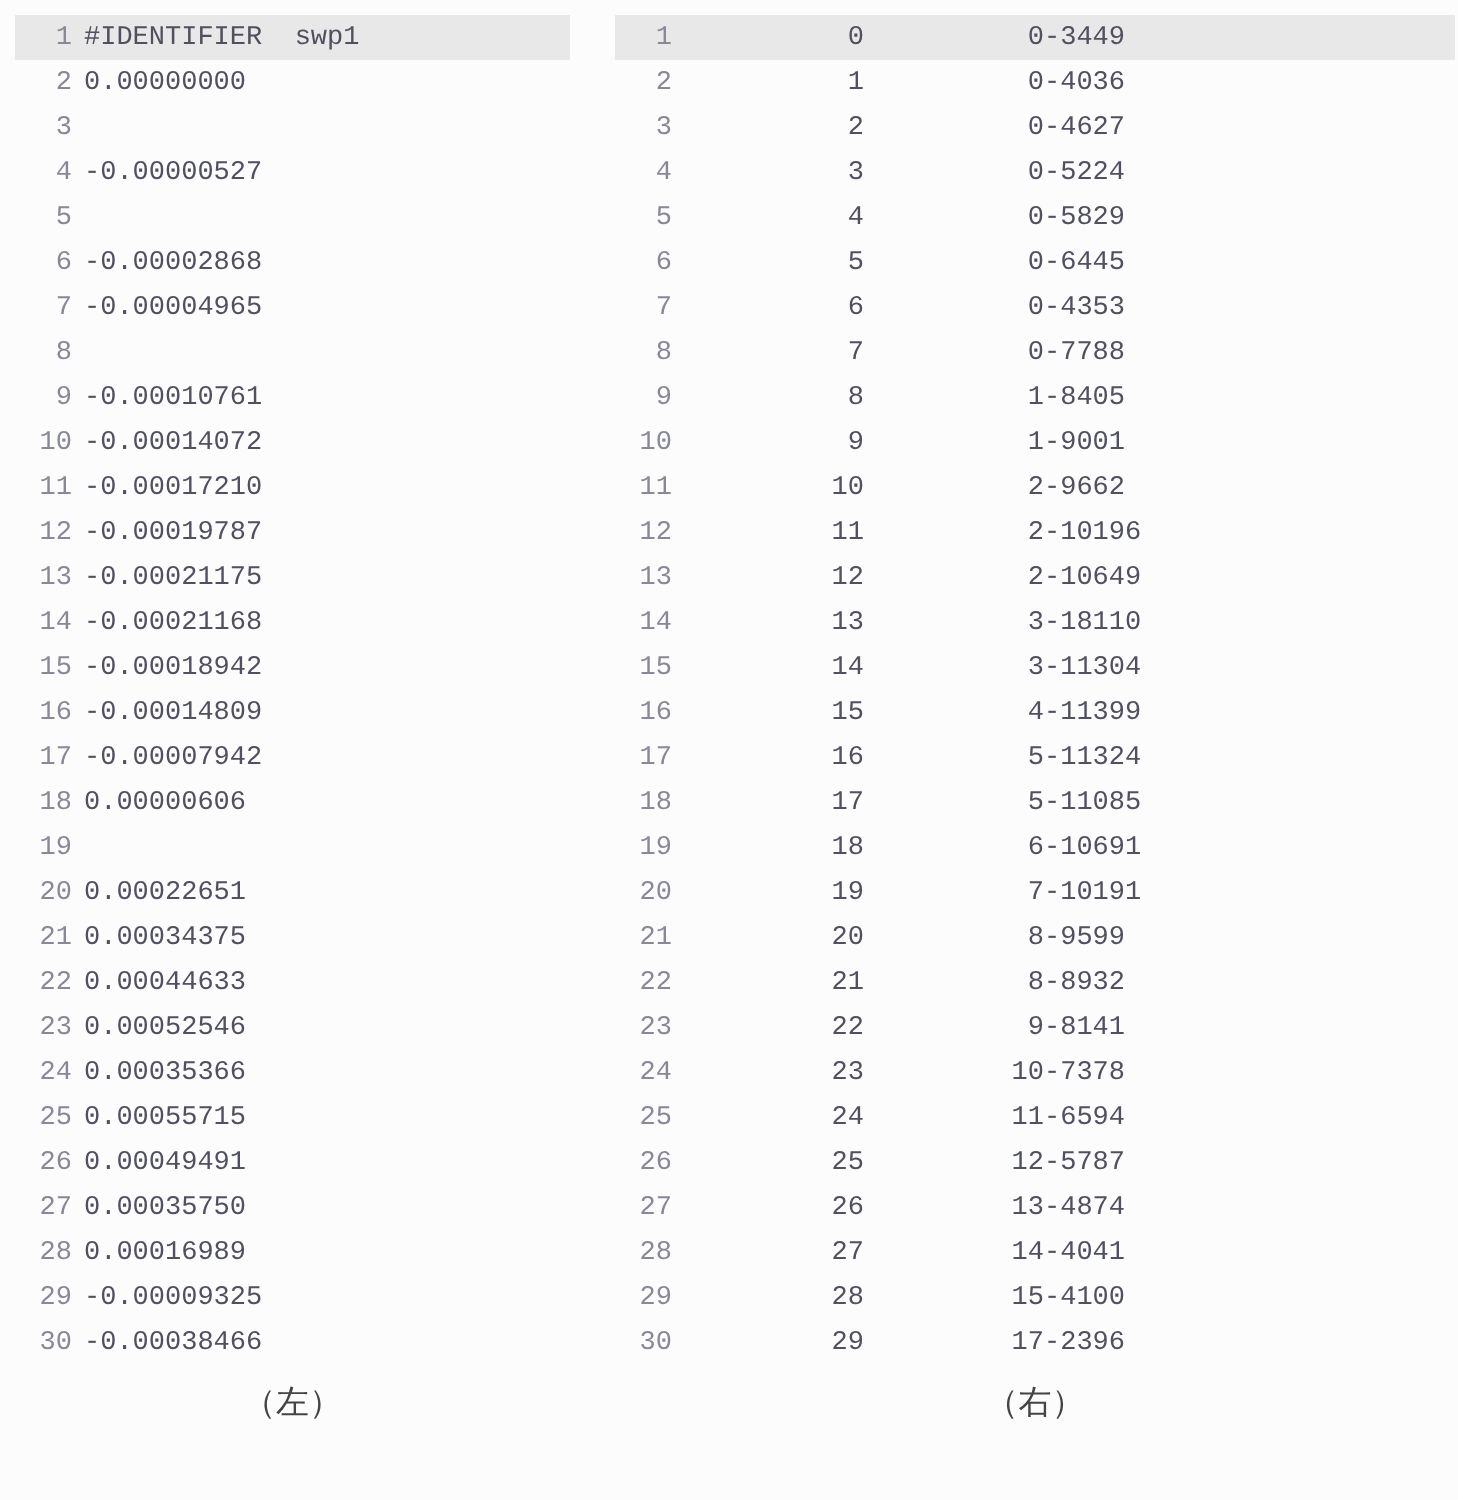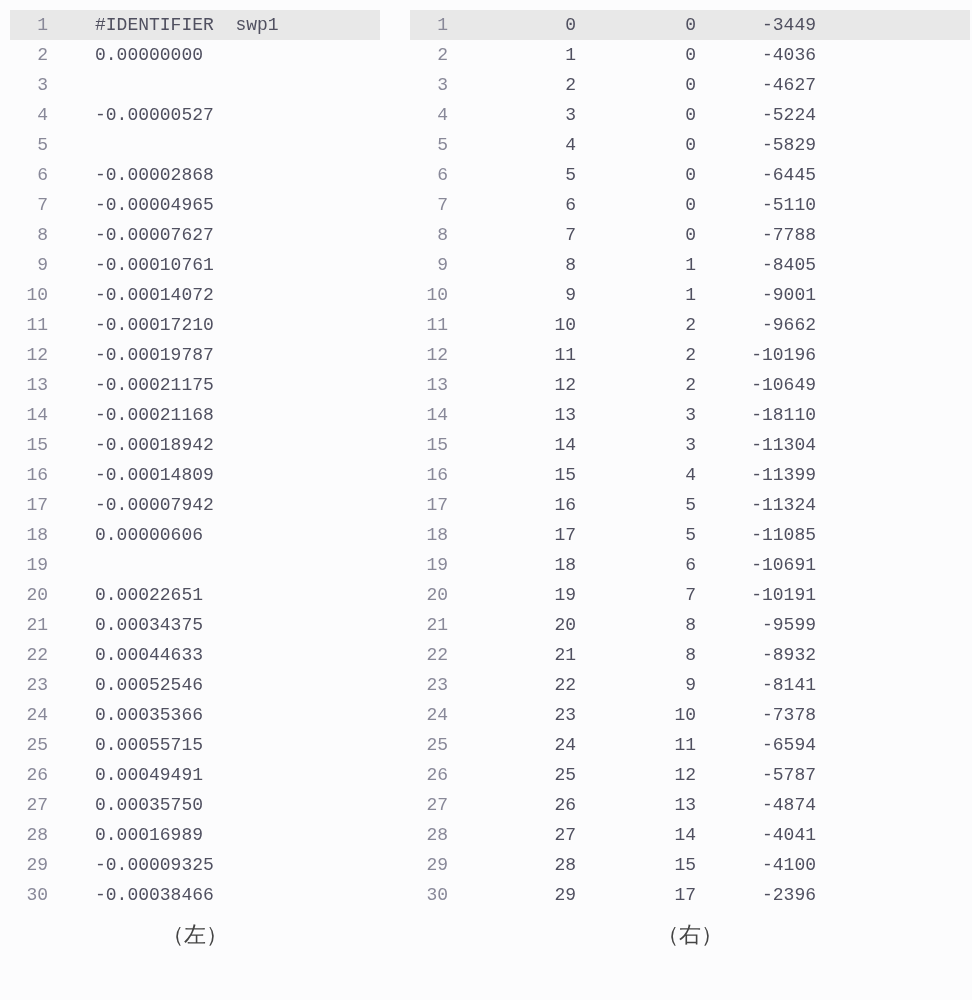"#IDENTIFIER swp1" .value { margin-left: 39px -> none }
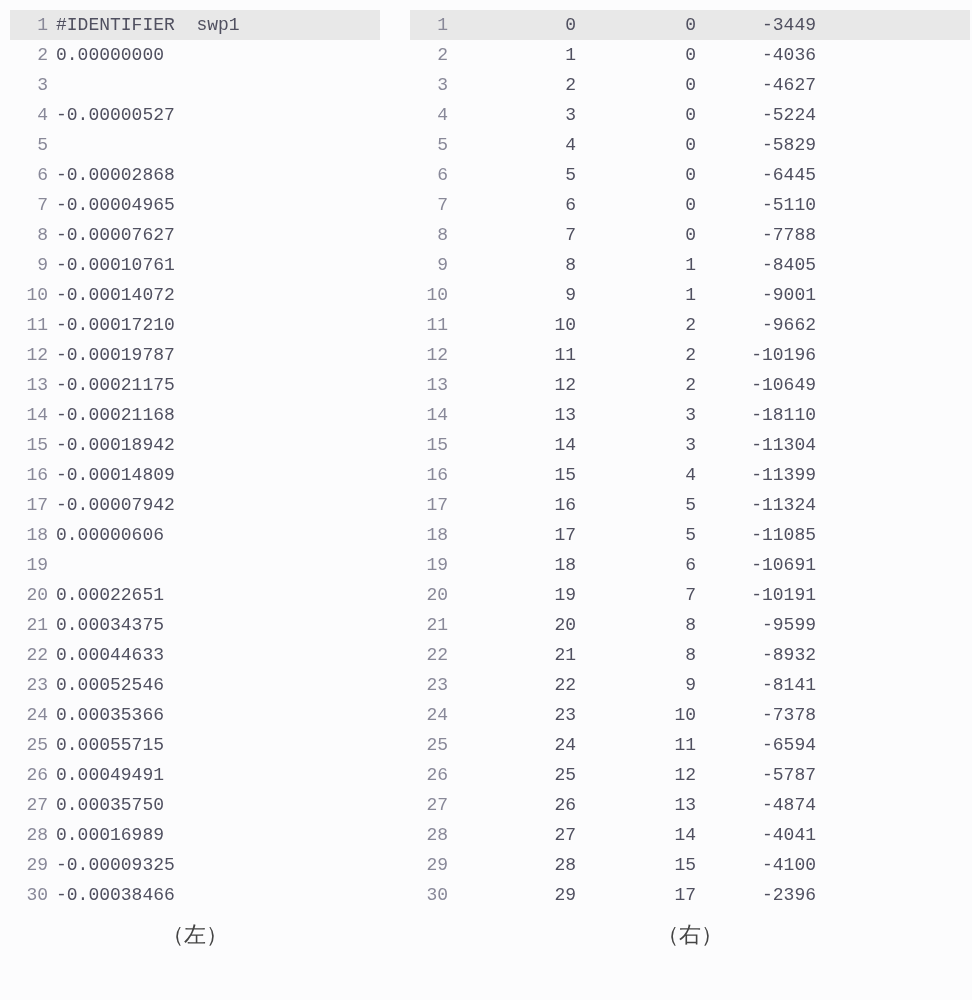"-3449" .c3 { text-align: right -> none }
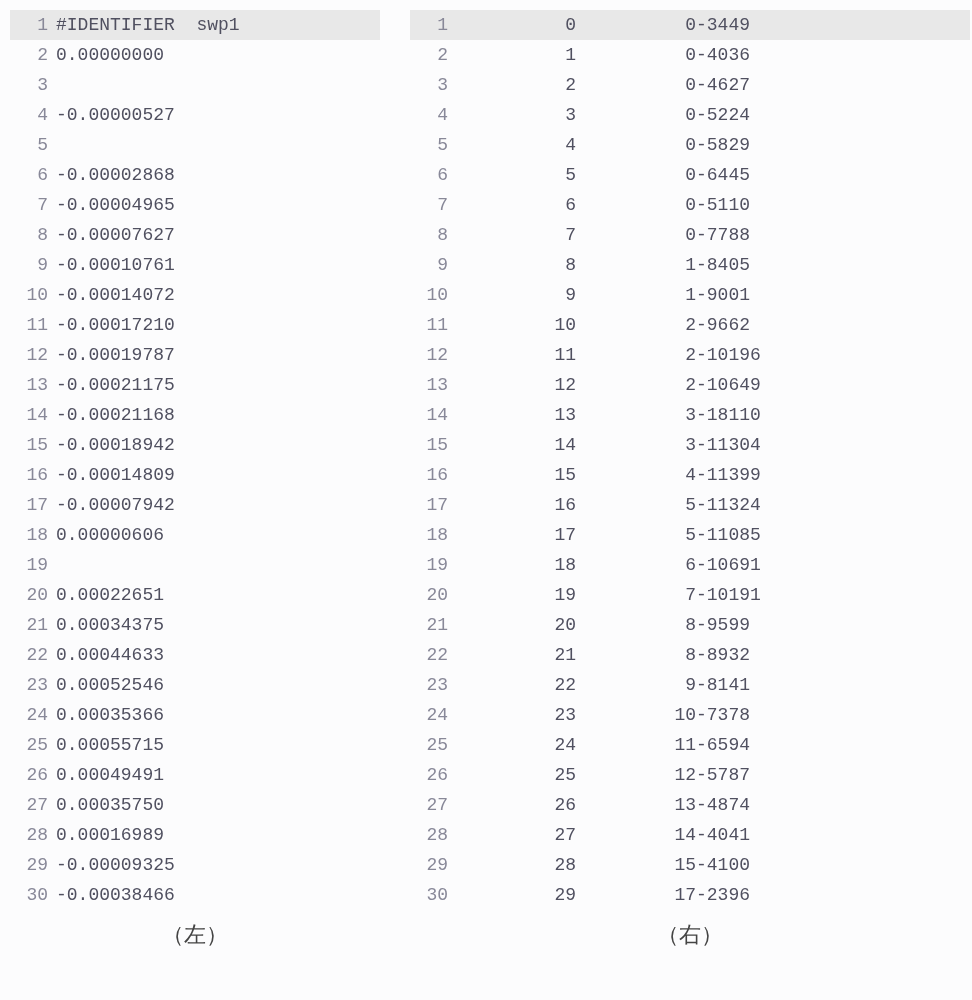"-5110" span.c3 { text: -5110 -> -4353 }
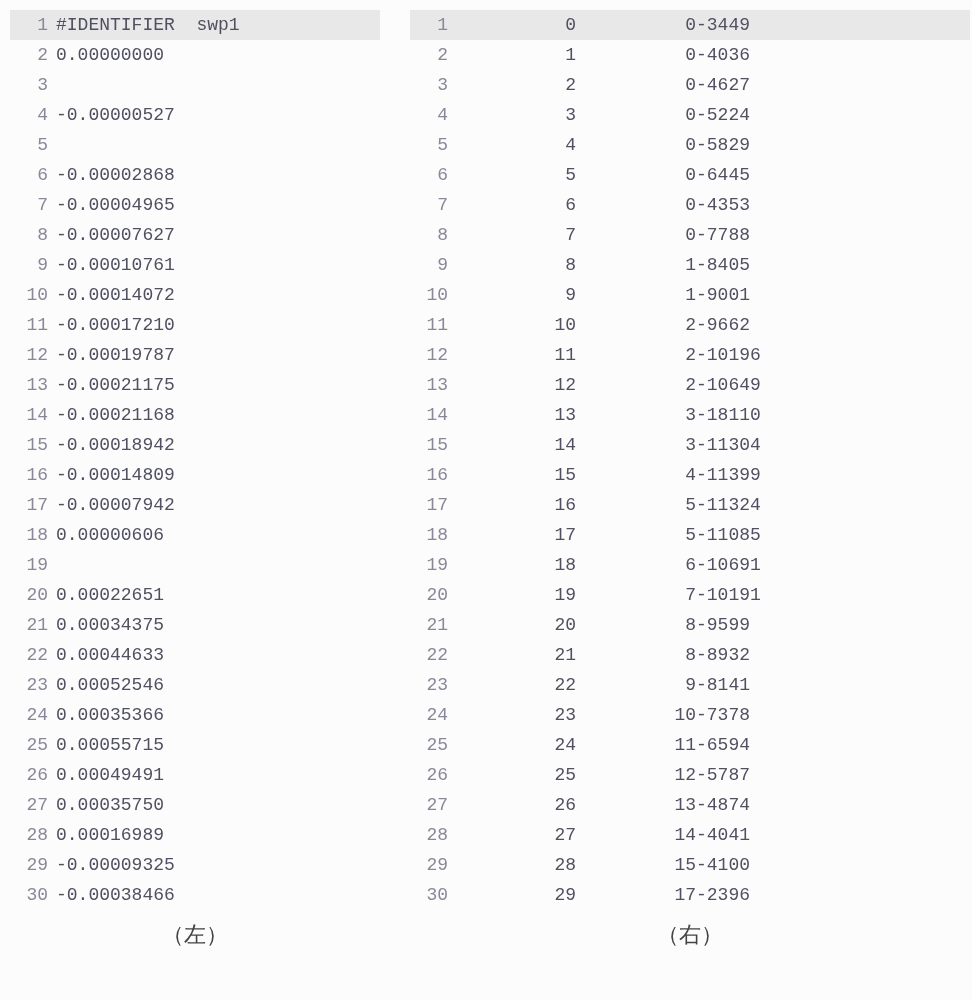"-0.00007627" span.value { html: <span>-0.00007627</span> -> none }
